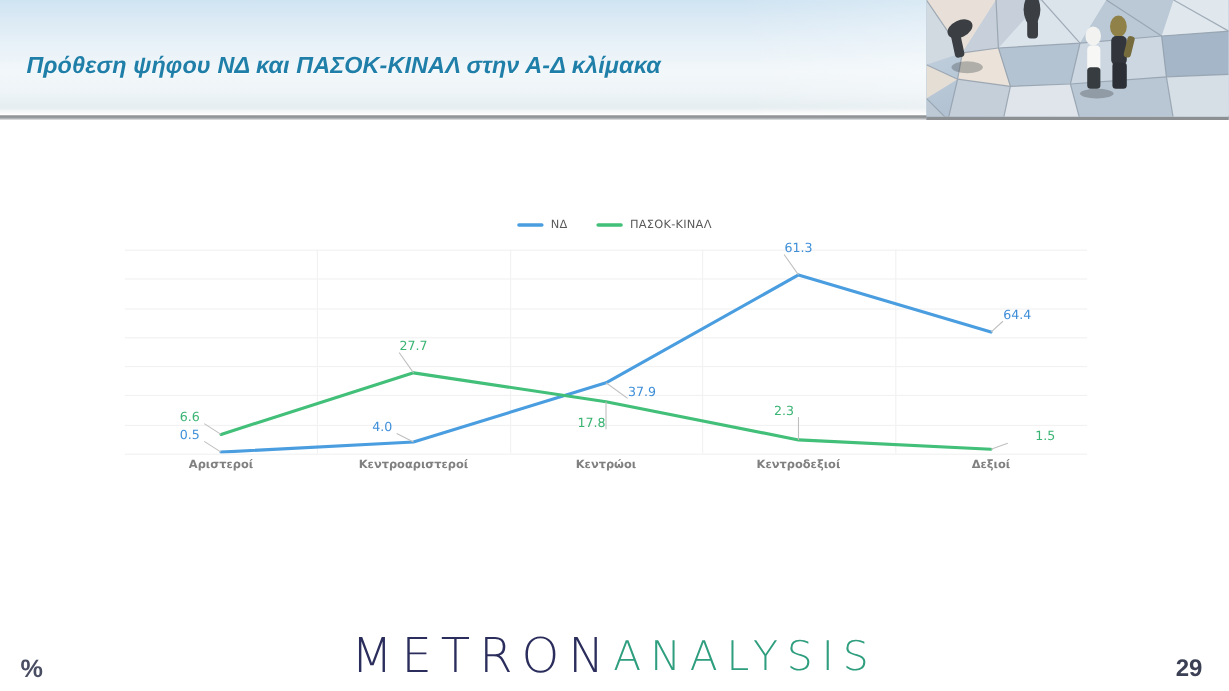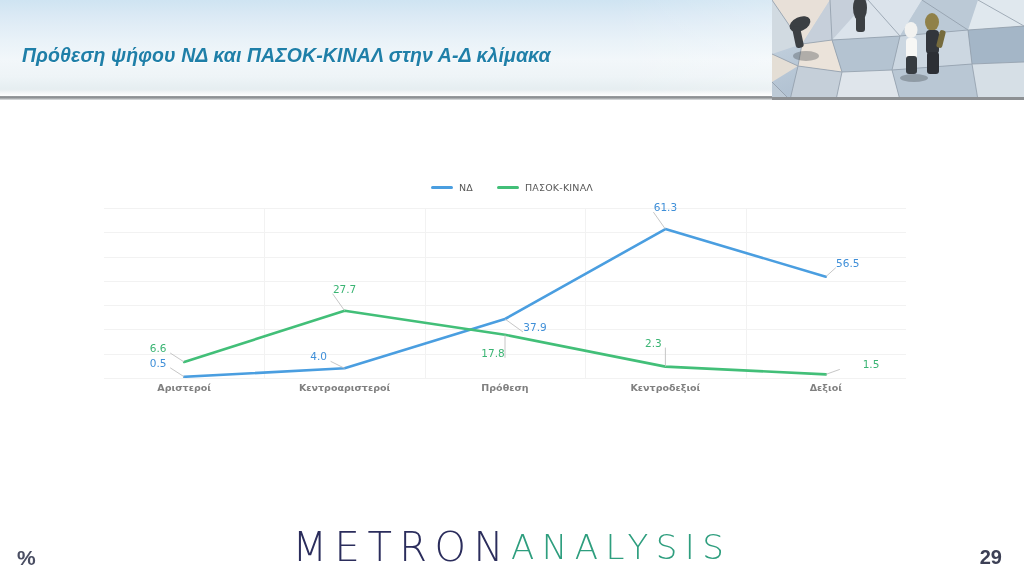"56.5" div.dlabel { text: 56.5 -> 64.4 }
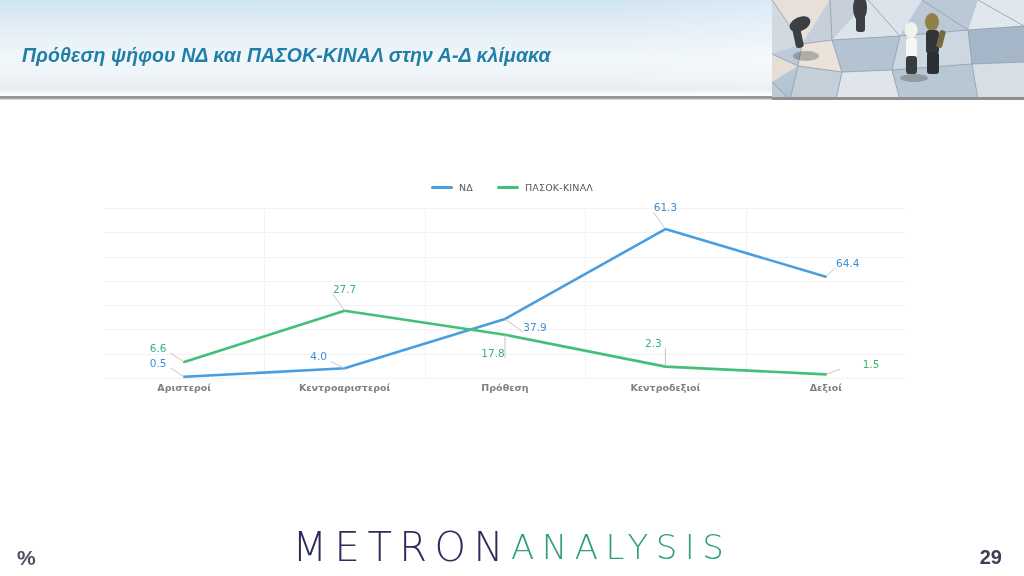"Πρόθεση" div.xtick { text: Πρόθεση -> Κεντρώοι }
